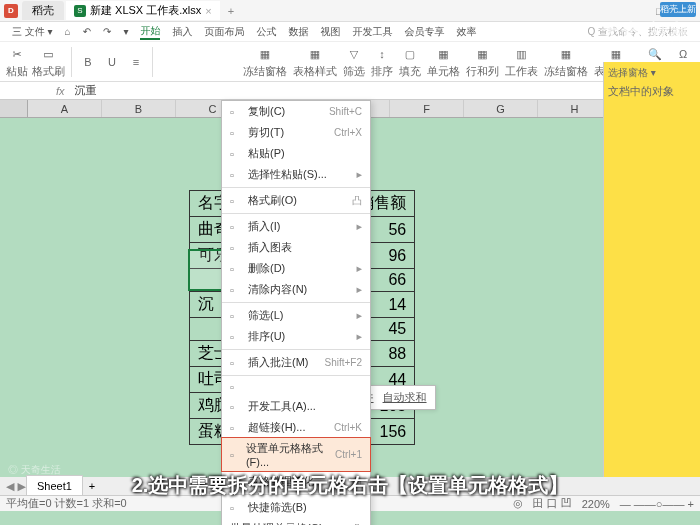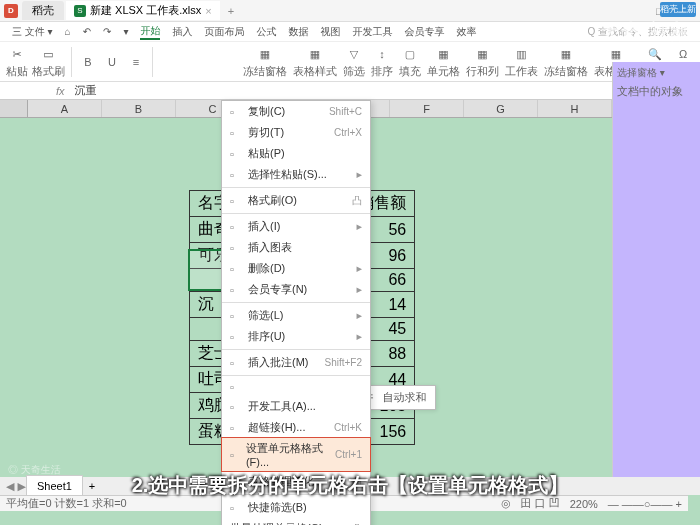"选择窗格 ▾" .sidepanel { background: #c4b5fd -> #fde047; width: 88px -> 97px }
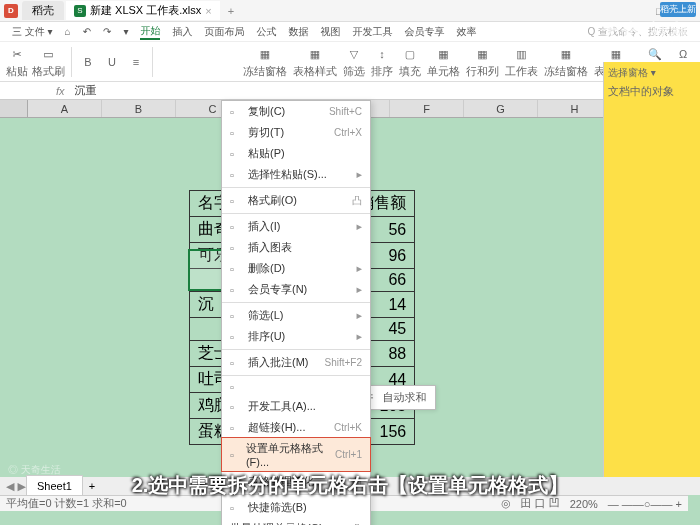"会员专享(N)" span { text: 会员专享 -> 清除内容 }
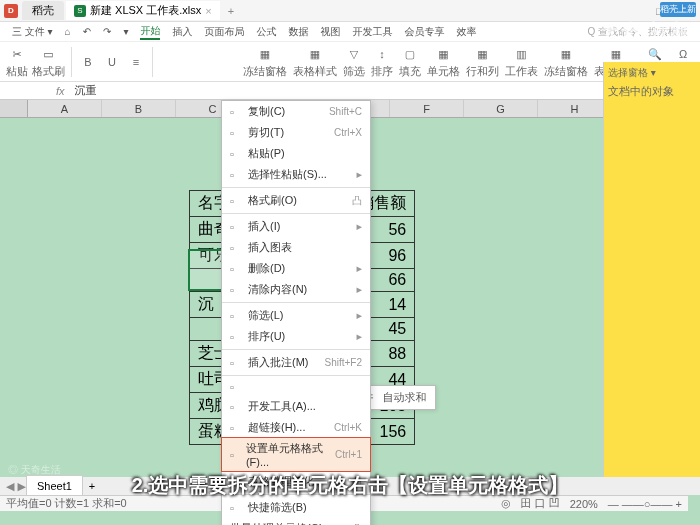"自动求和" .mini-toolbar .mb { text-decoration: none -> underline }
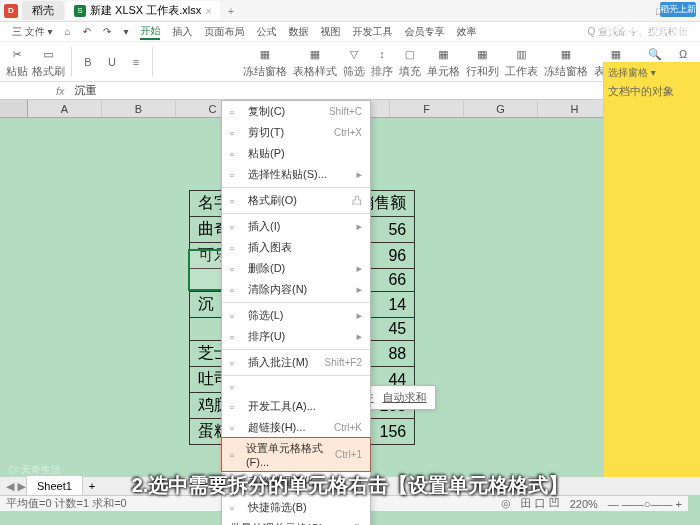"平均值=0 计数=1 求和=0" .statusbar { right: 12px -> 0 }
